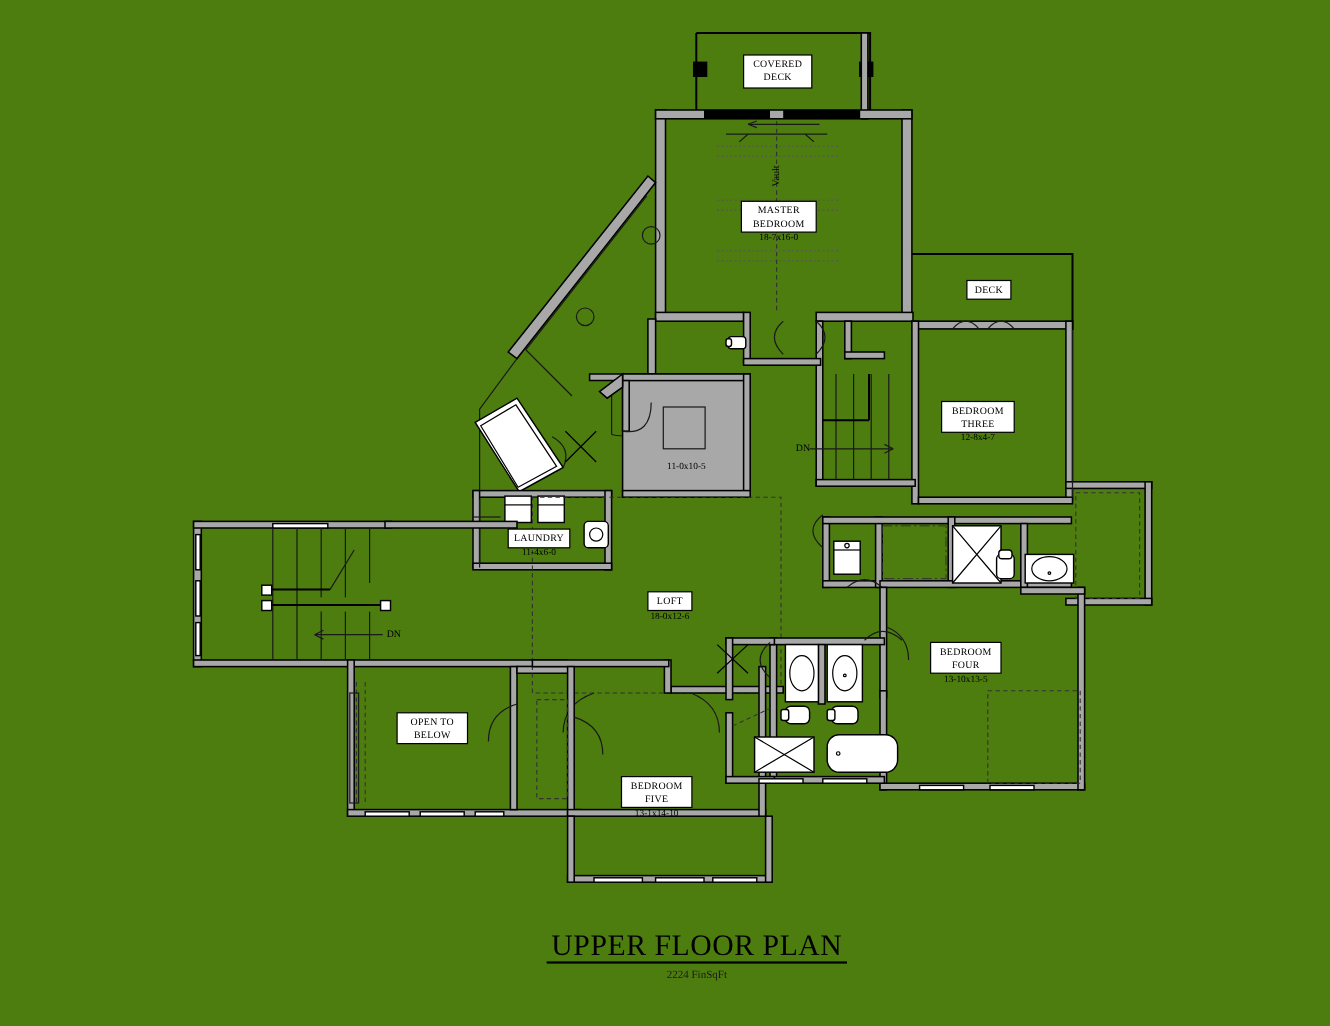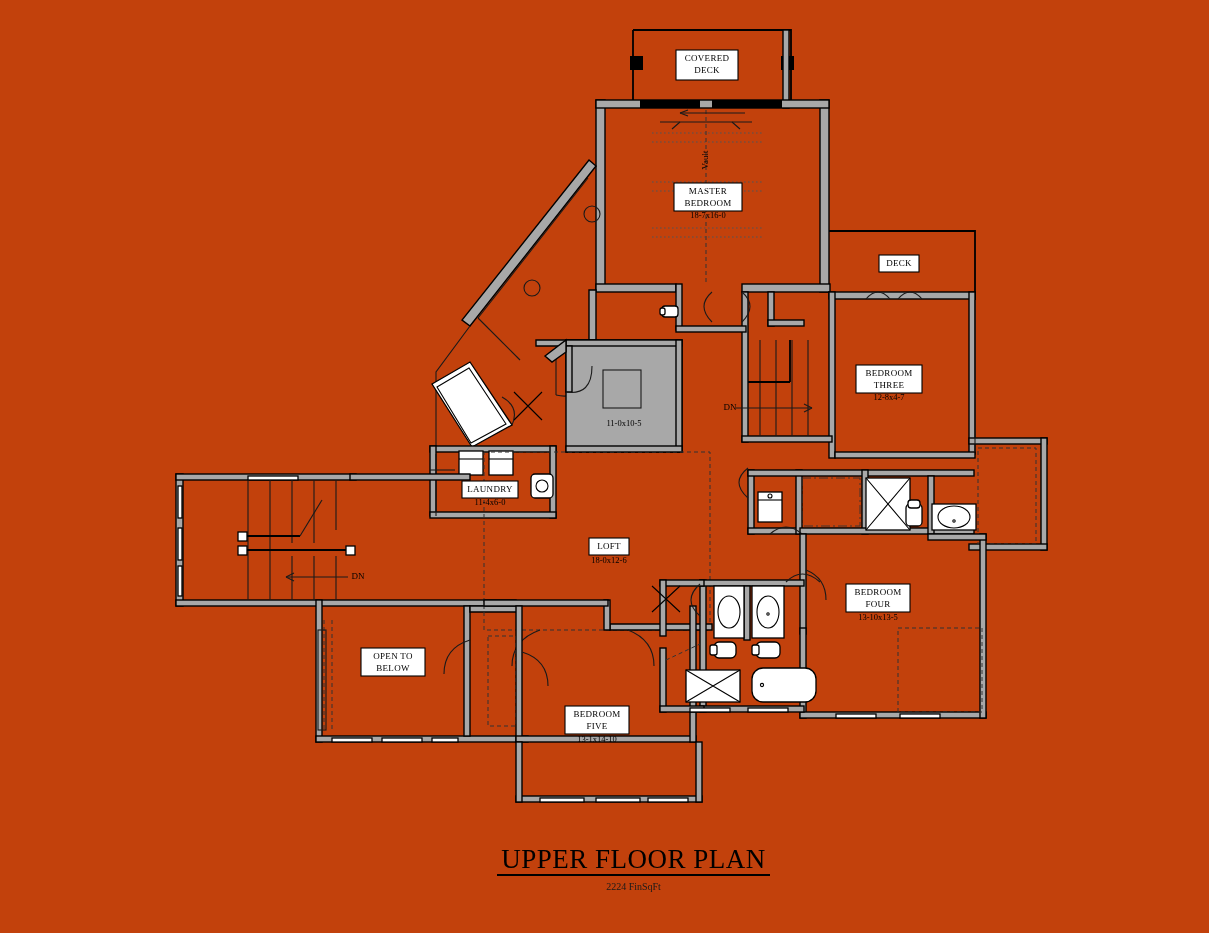"COVERED" #sheet { background: #c2410c -> #4d7c0f }
